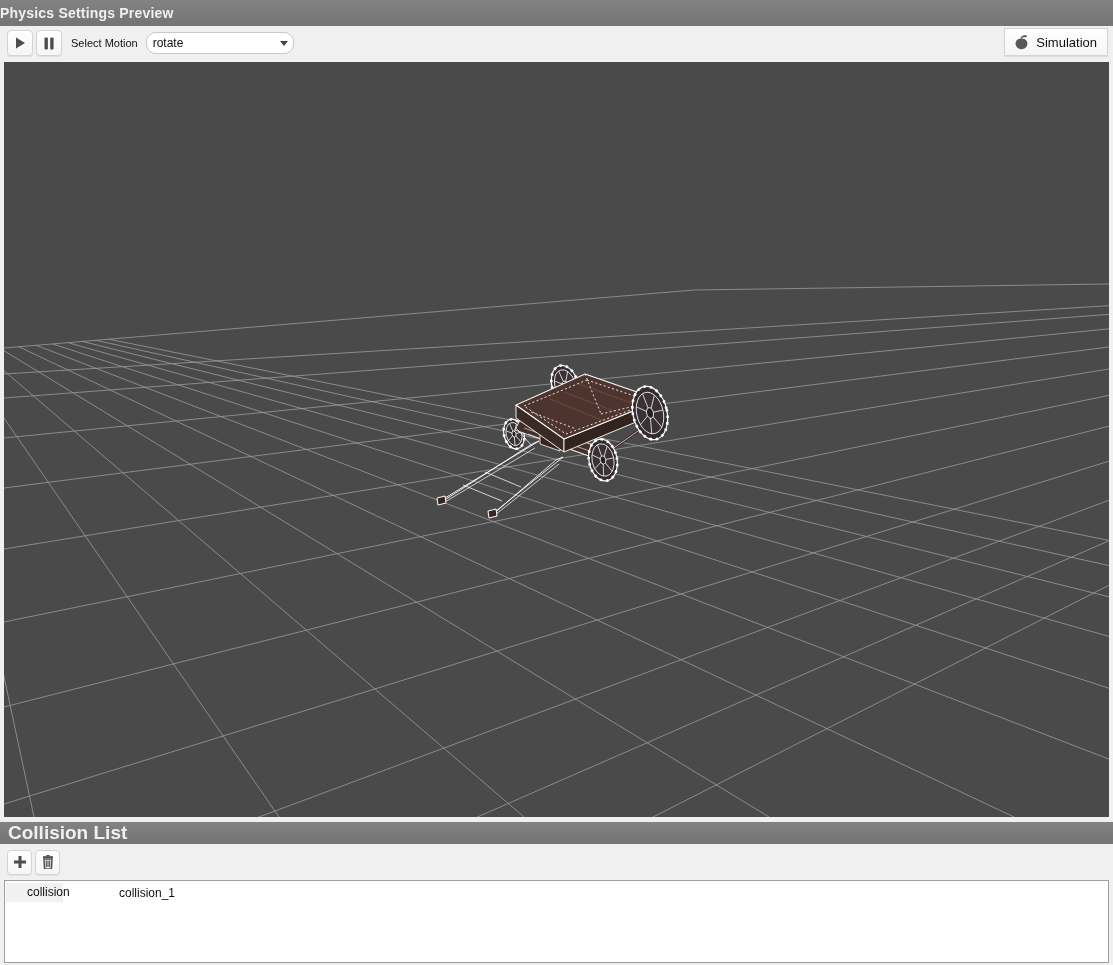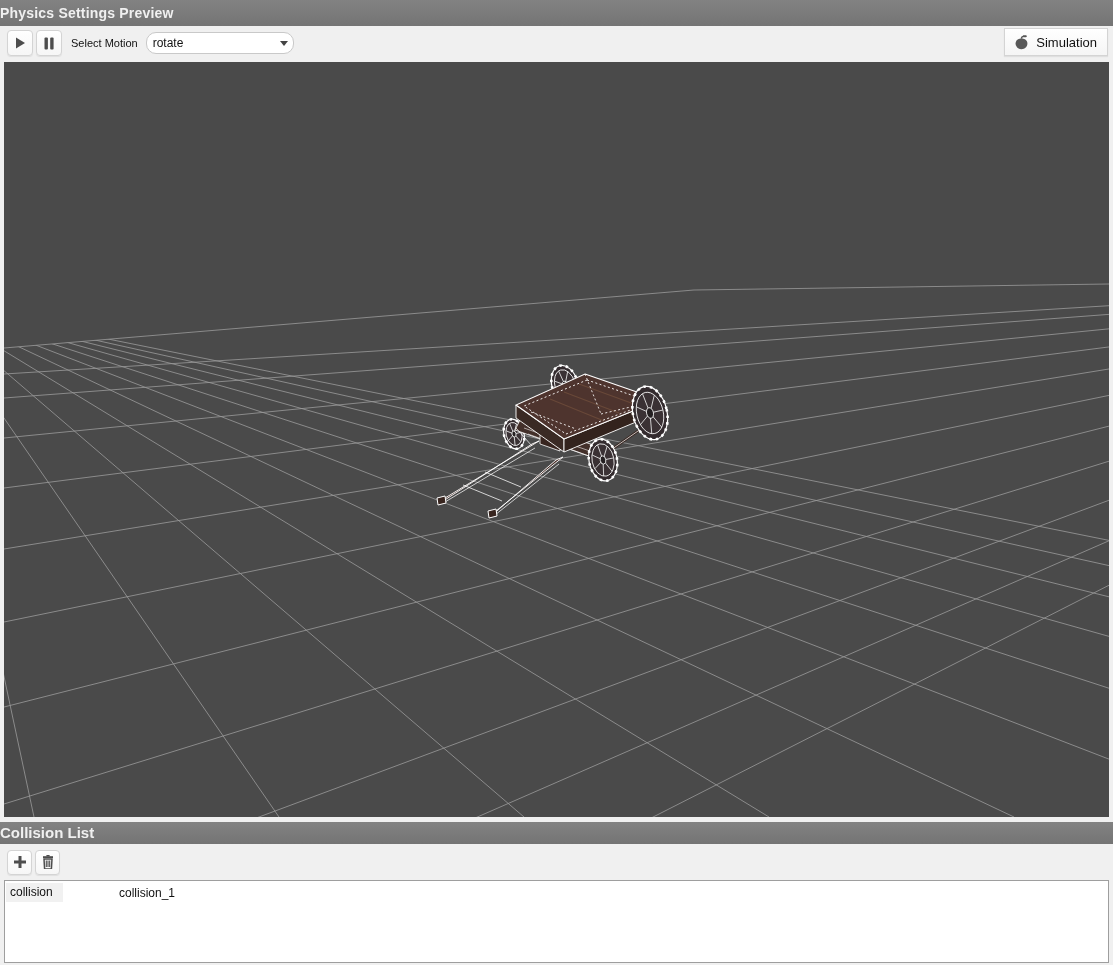"Collision List" .panelbar { font-size: 15px -> 19px; padding-left: 0 -> 8px }
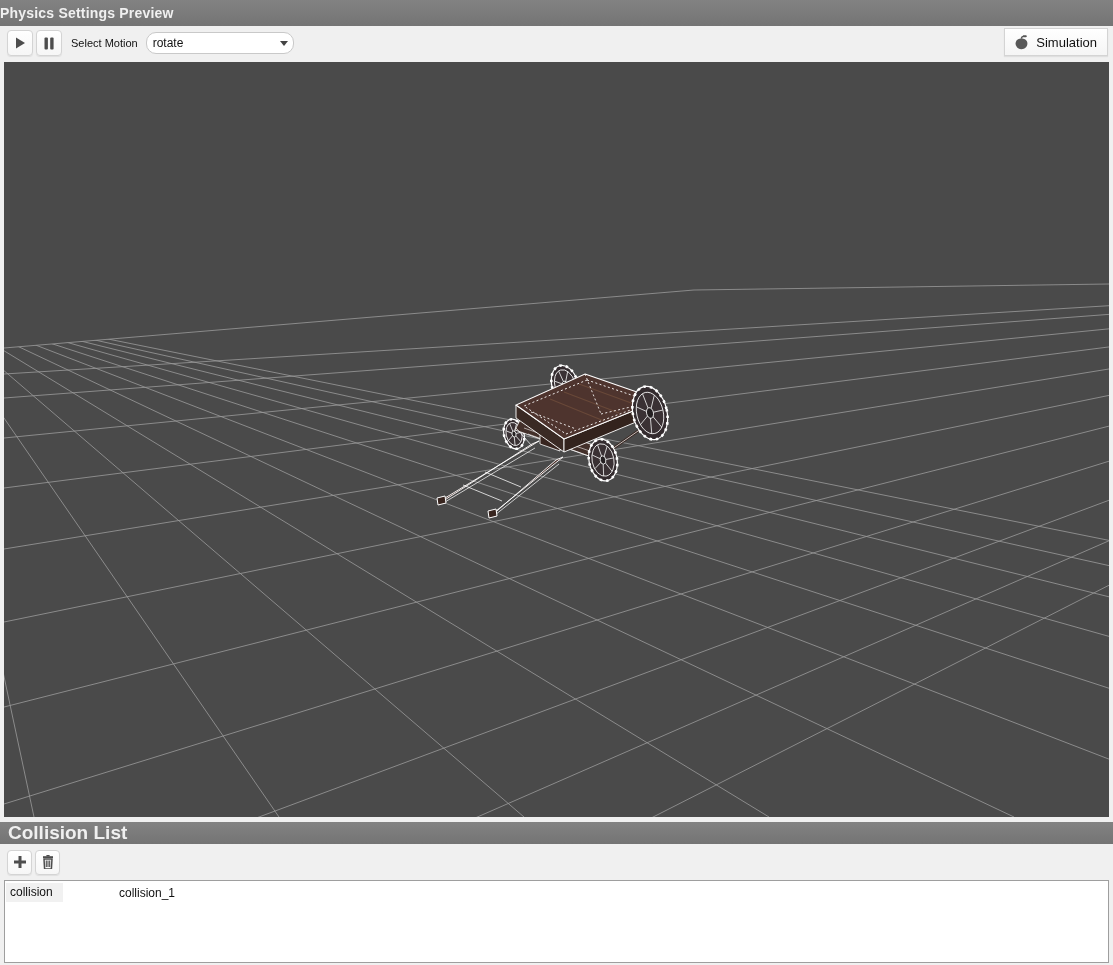"collision" .row-header { padding-left: 4px -> 21px }
